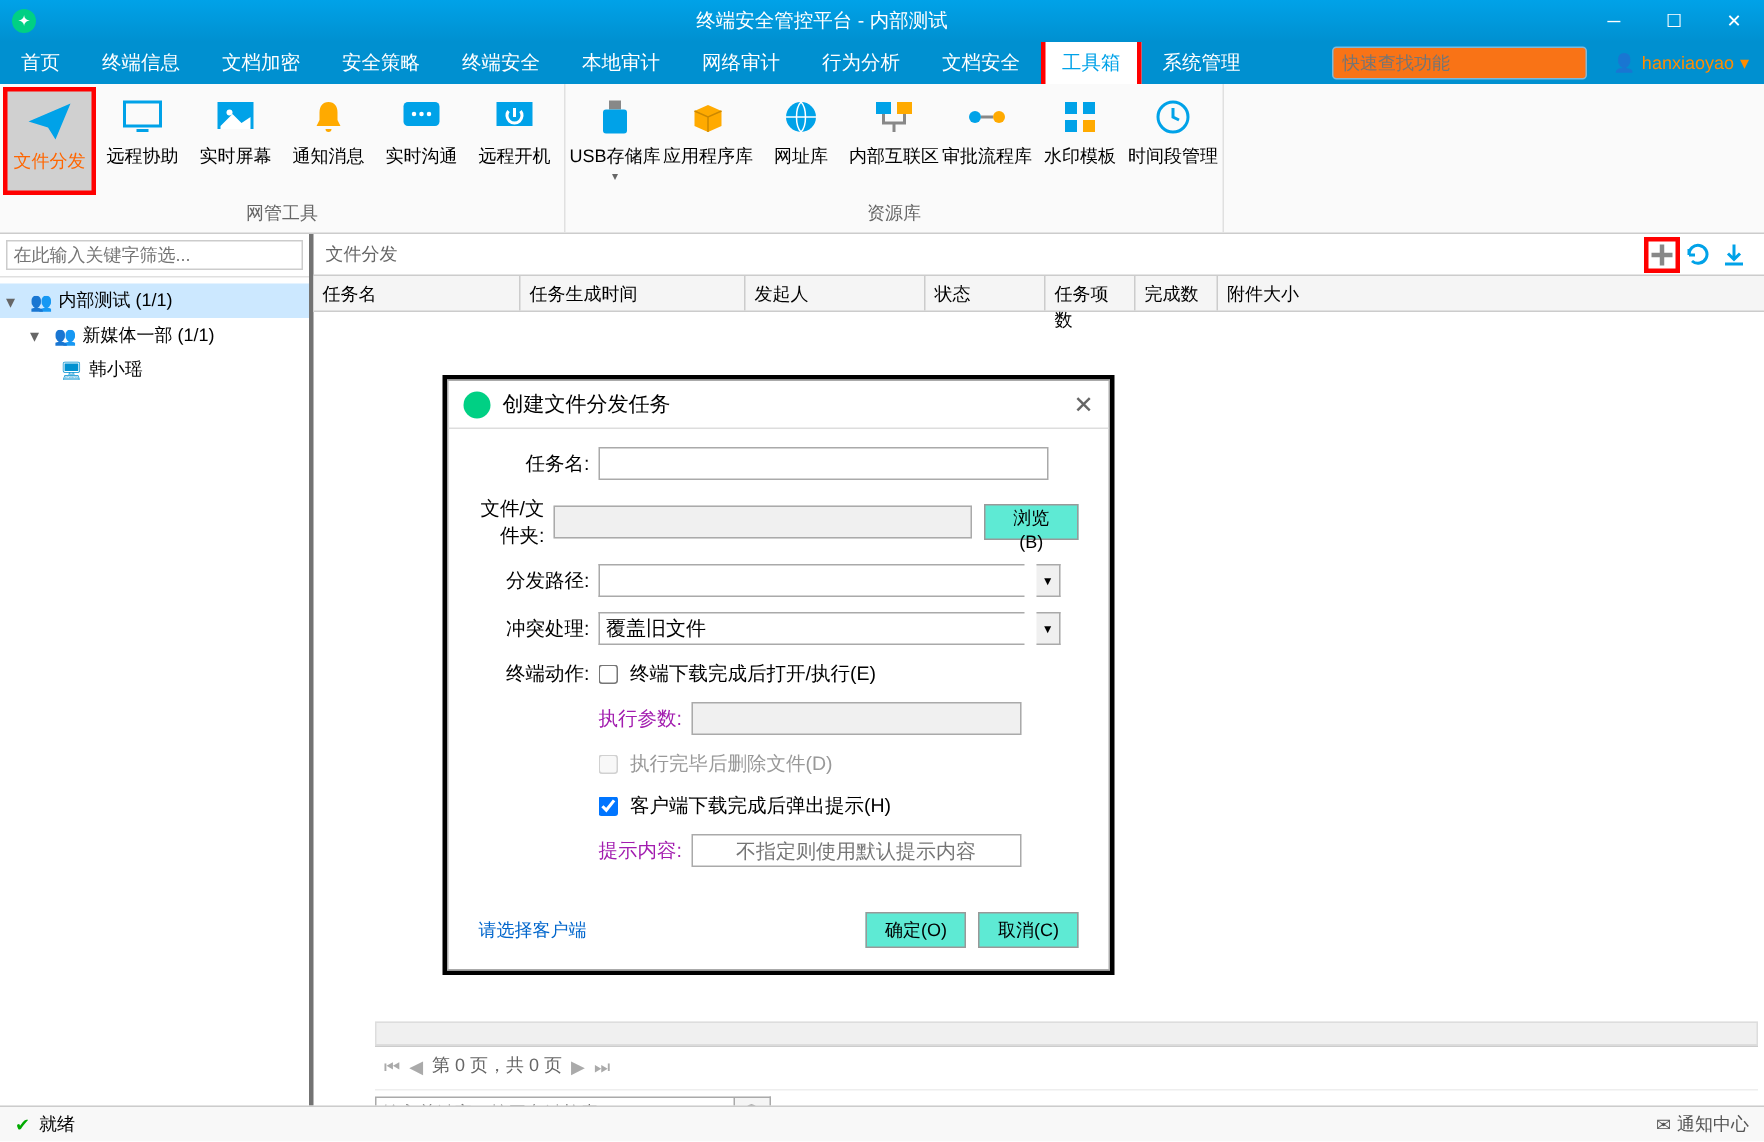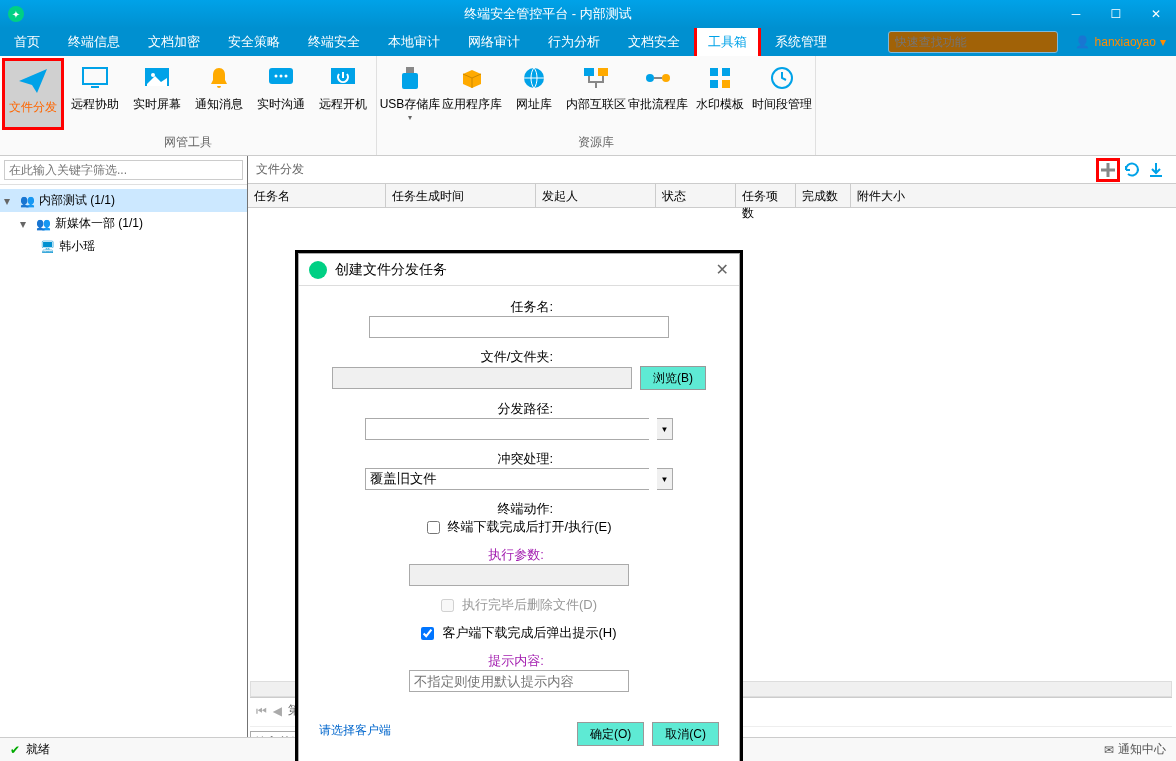"快速查找功能" .search-box input { background: #a16207 -> #f97316 }
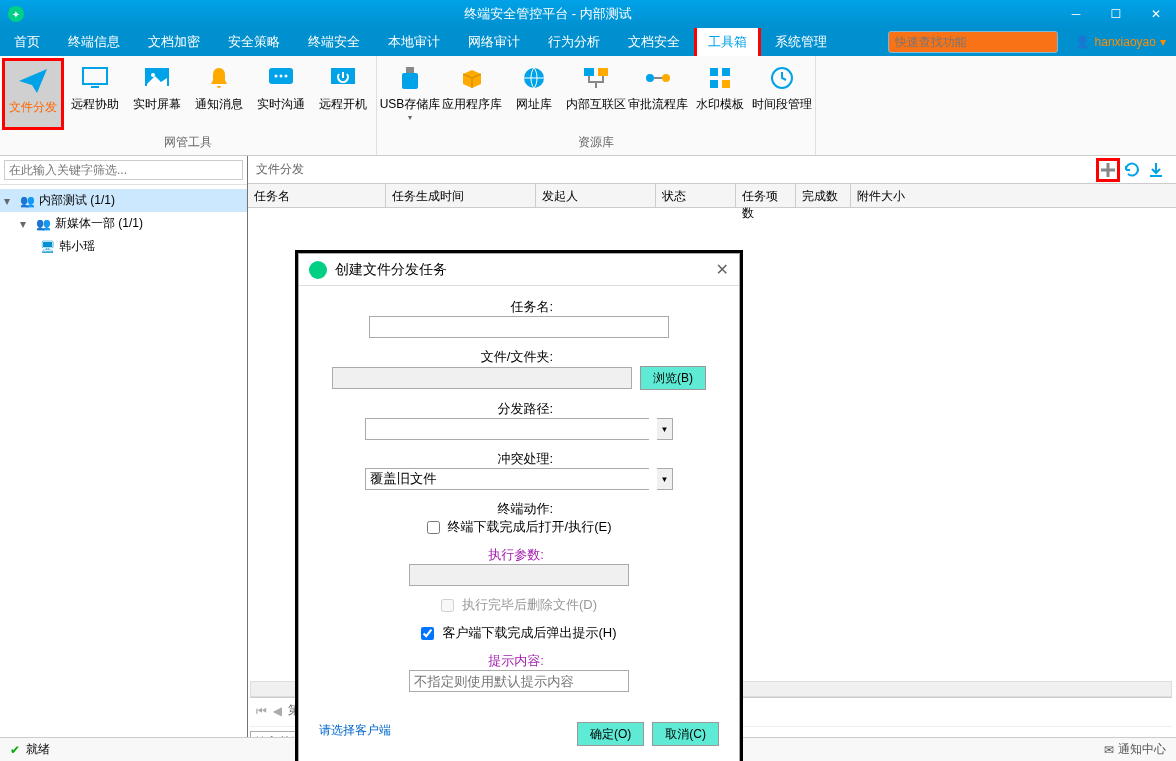"在此输入关键字筛选..." .sidebar { border-right: 1px solid #737373 -> 3px solid #737373; width: 248px -> 209px }
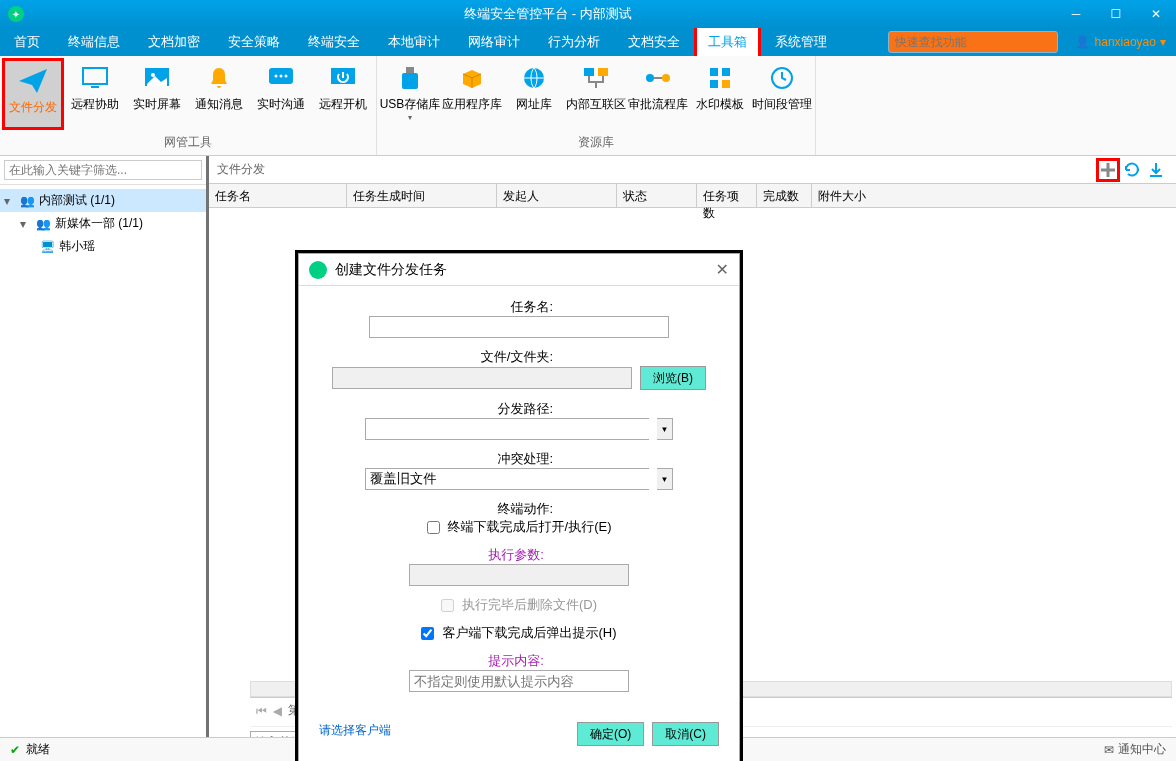"任务名:" .form-row { flex-direction: column -> none }
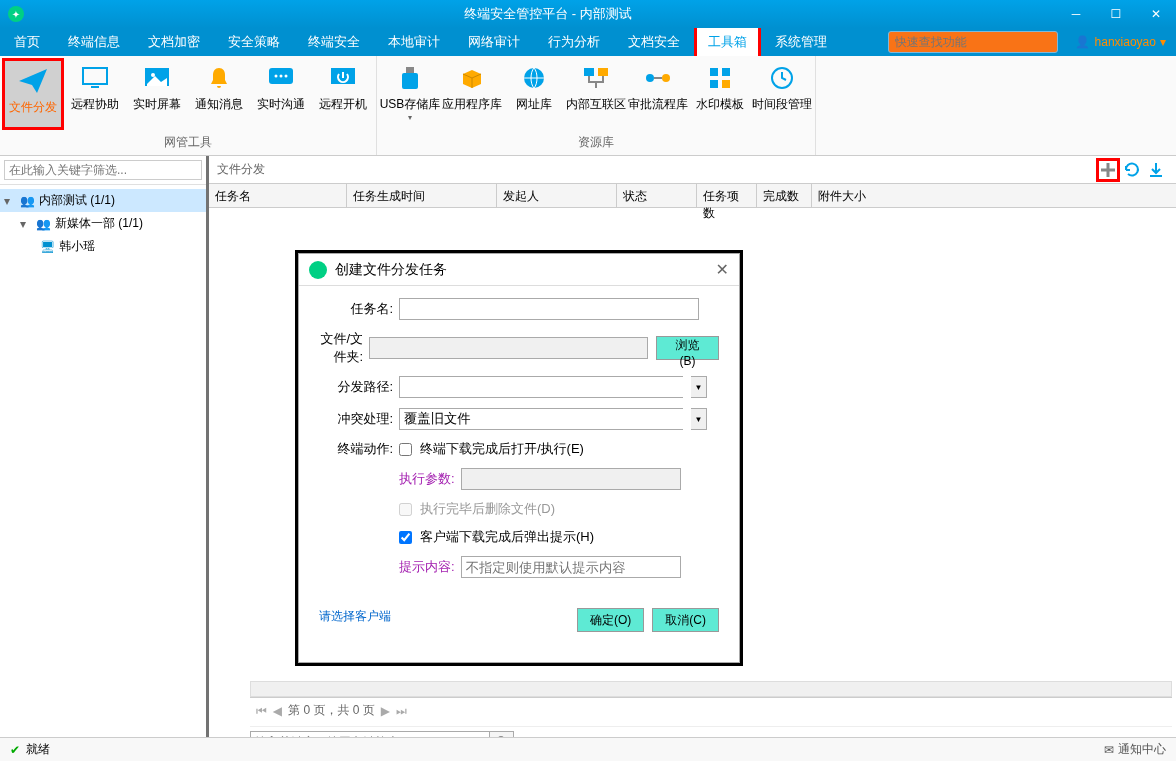"不指定则使用默认提示内容" input { text-align: none -> center }
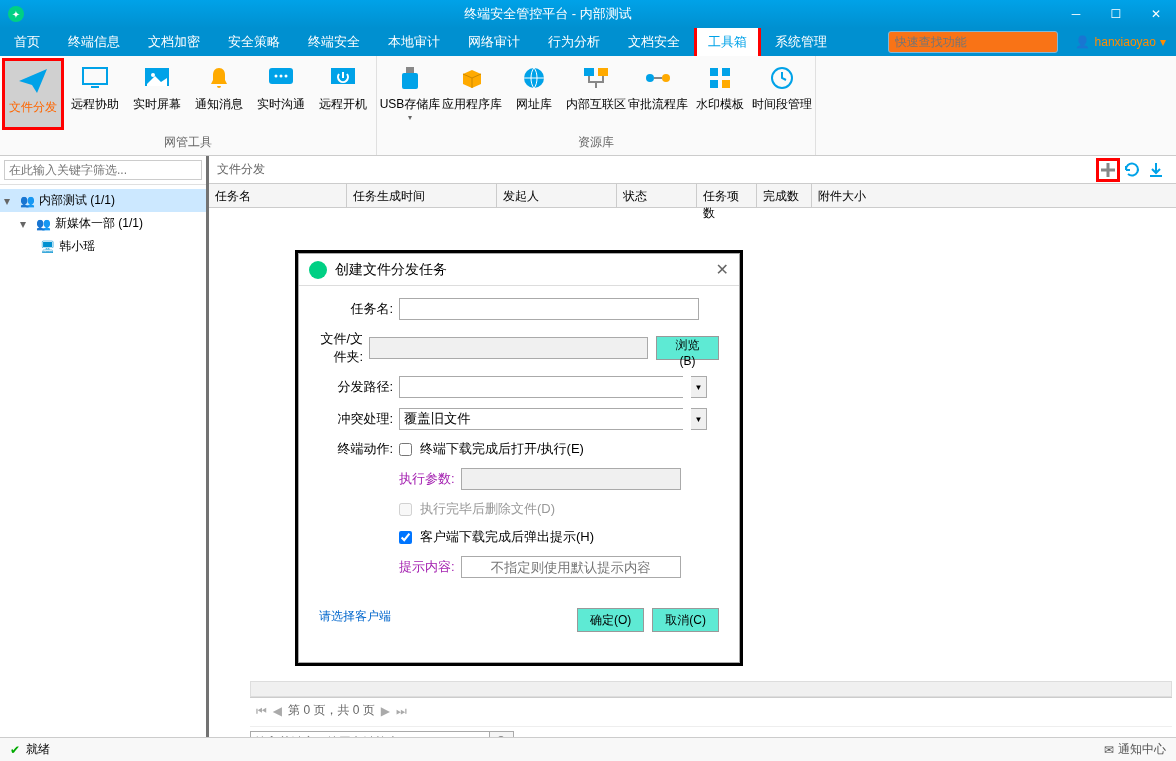"请选择客户端" .dialog-footer { align-items: flex-start -> center; padding: 8px 20px 30px -> 8px 20px 14px }
